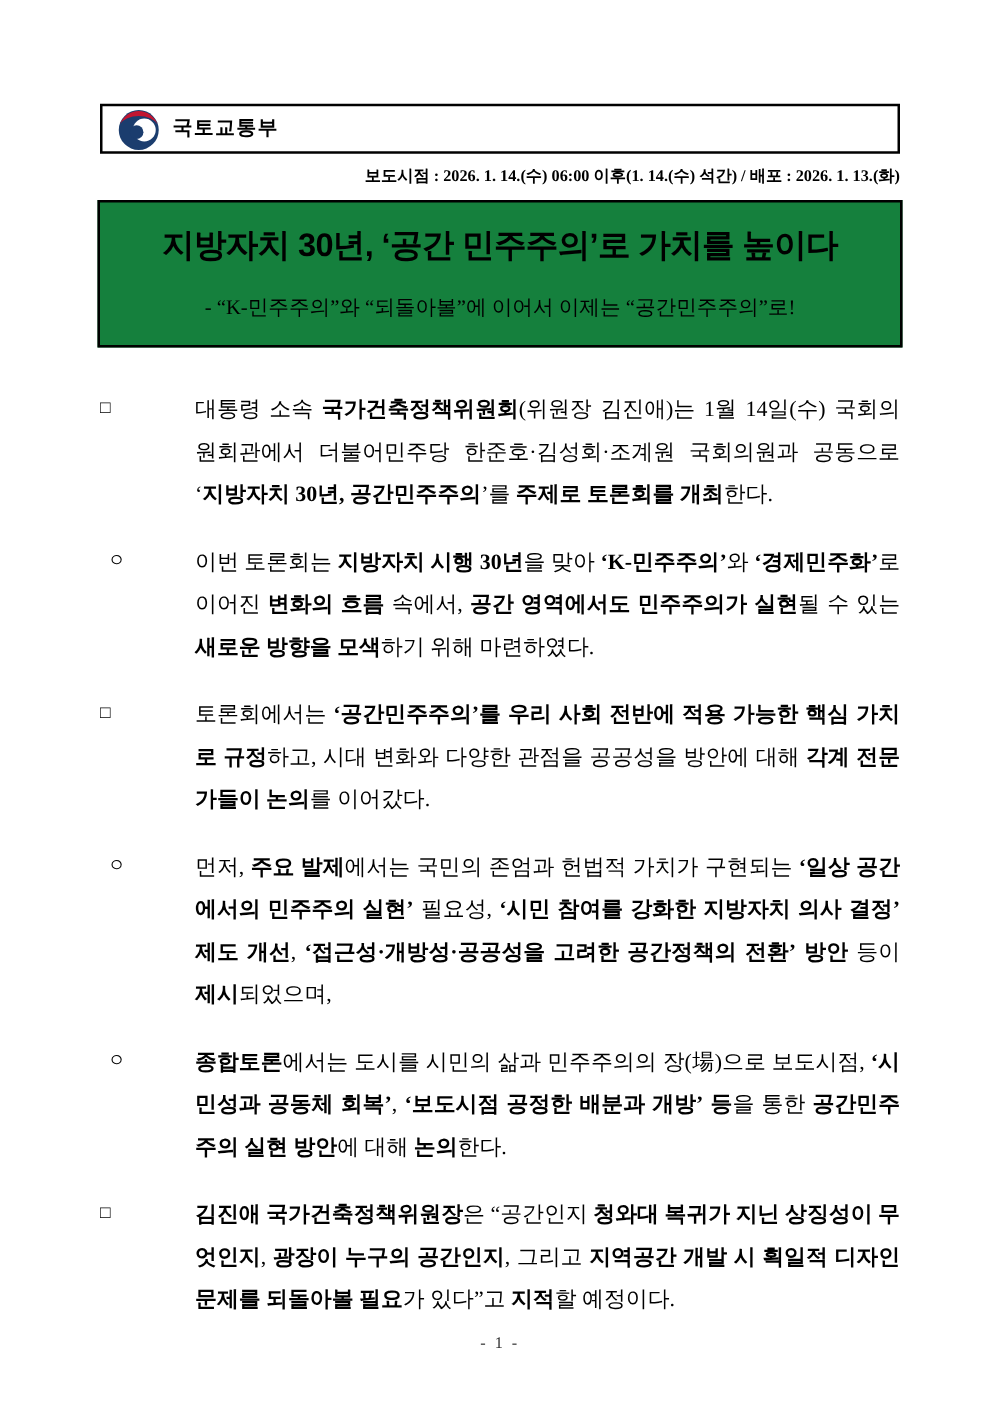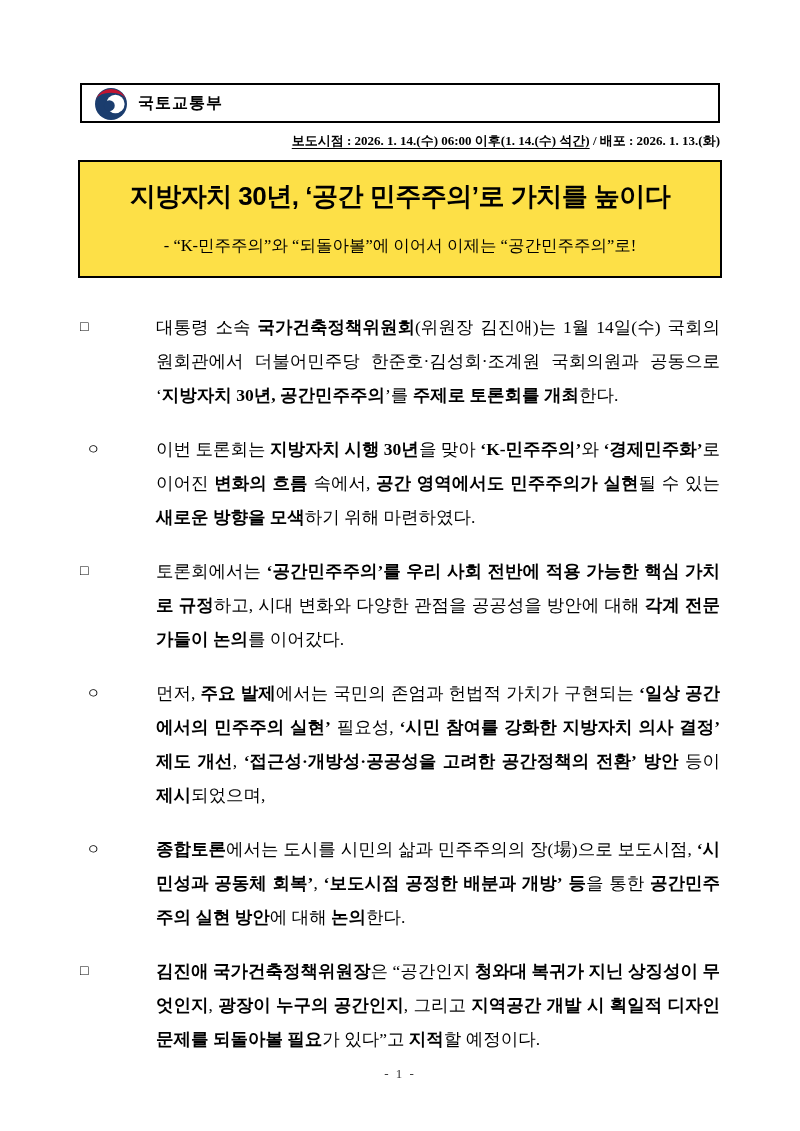"국토교통부" .ministry { font-family: Liberation Sans, sans-serif -> Liberation Mono, monospace }
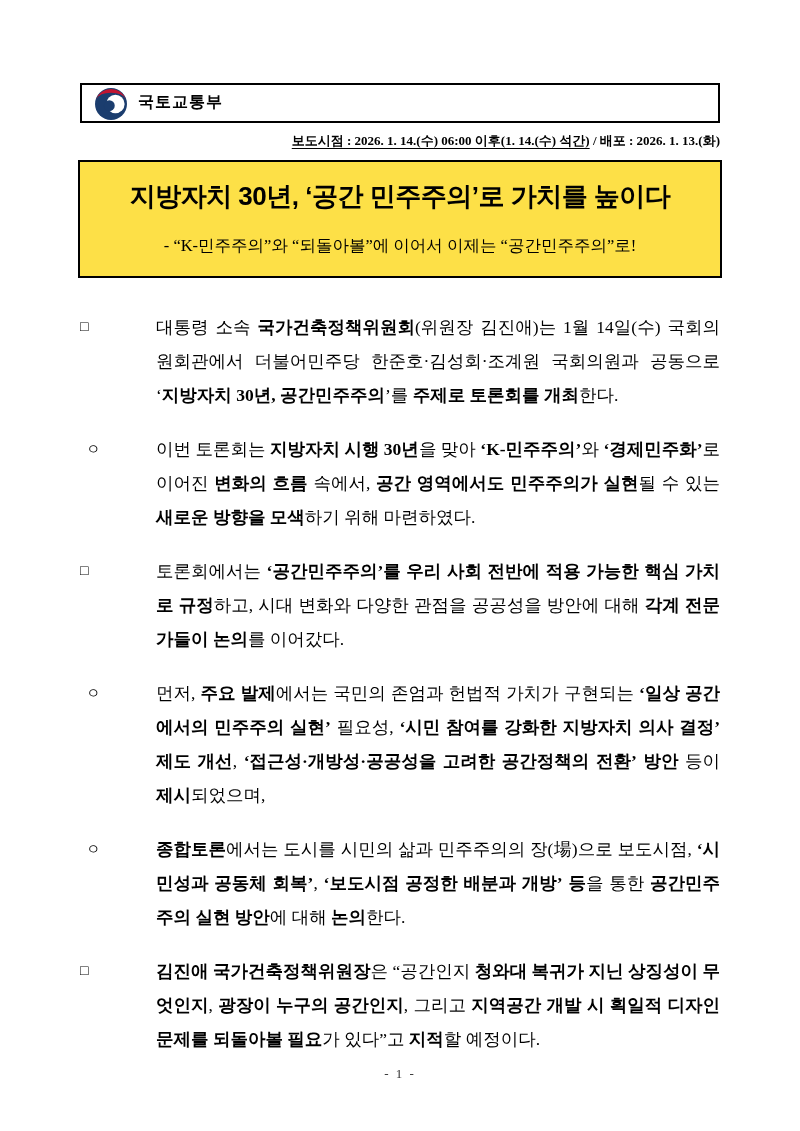"보도시점 : 2026. 1. 14.(수)" .release-line .ul { text-decoration: underline -> none }
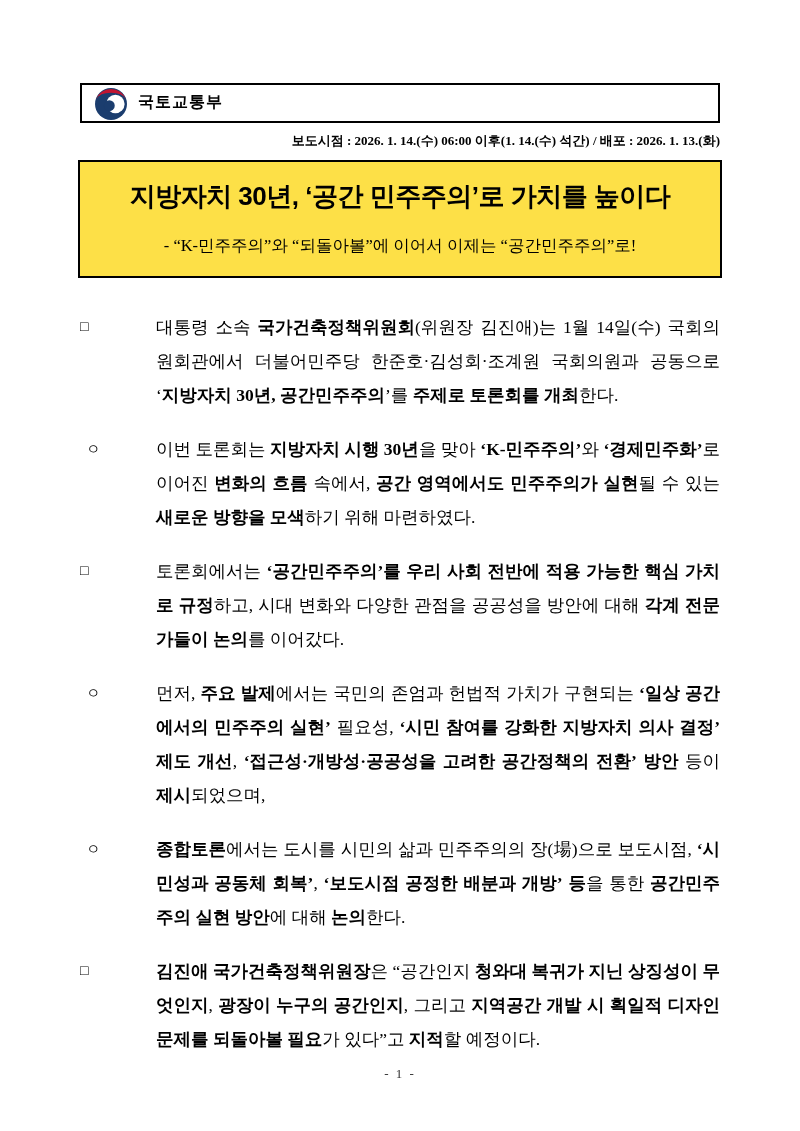"지방자치 30년, ‘공간 민주주의’로 가치를" .title-box { background: #fde047 -> #15803d }
